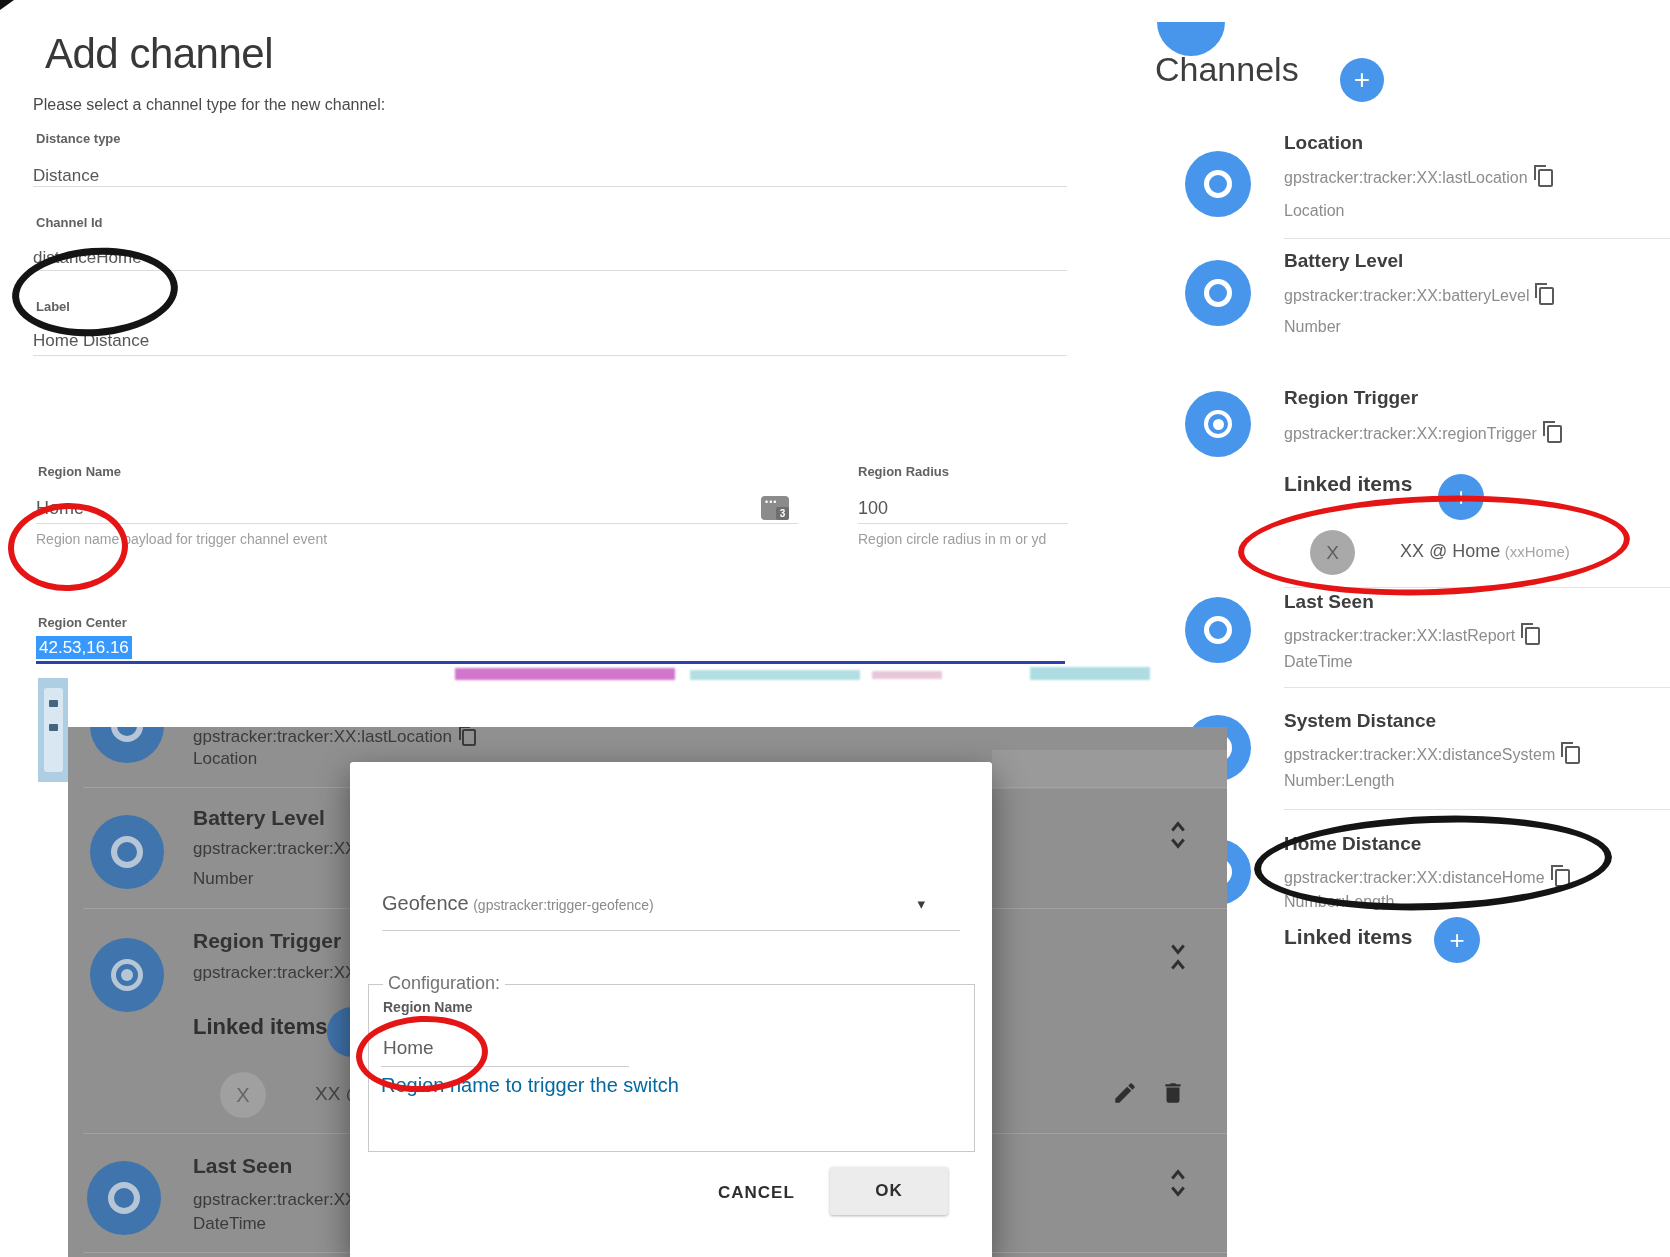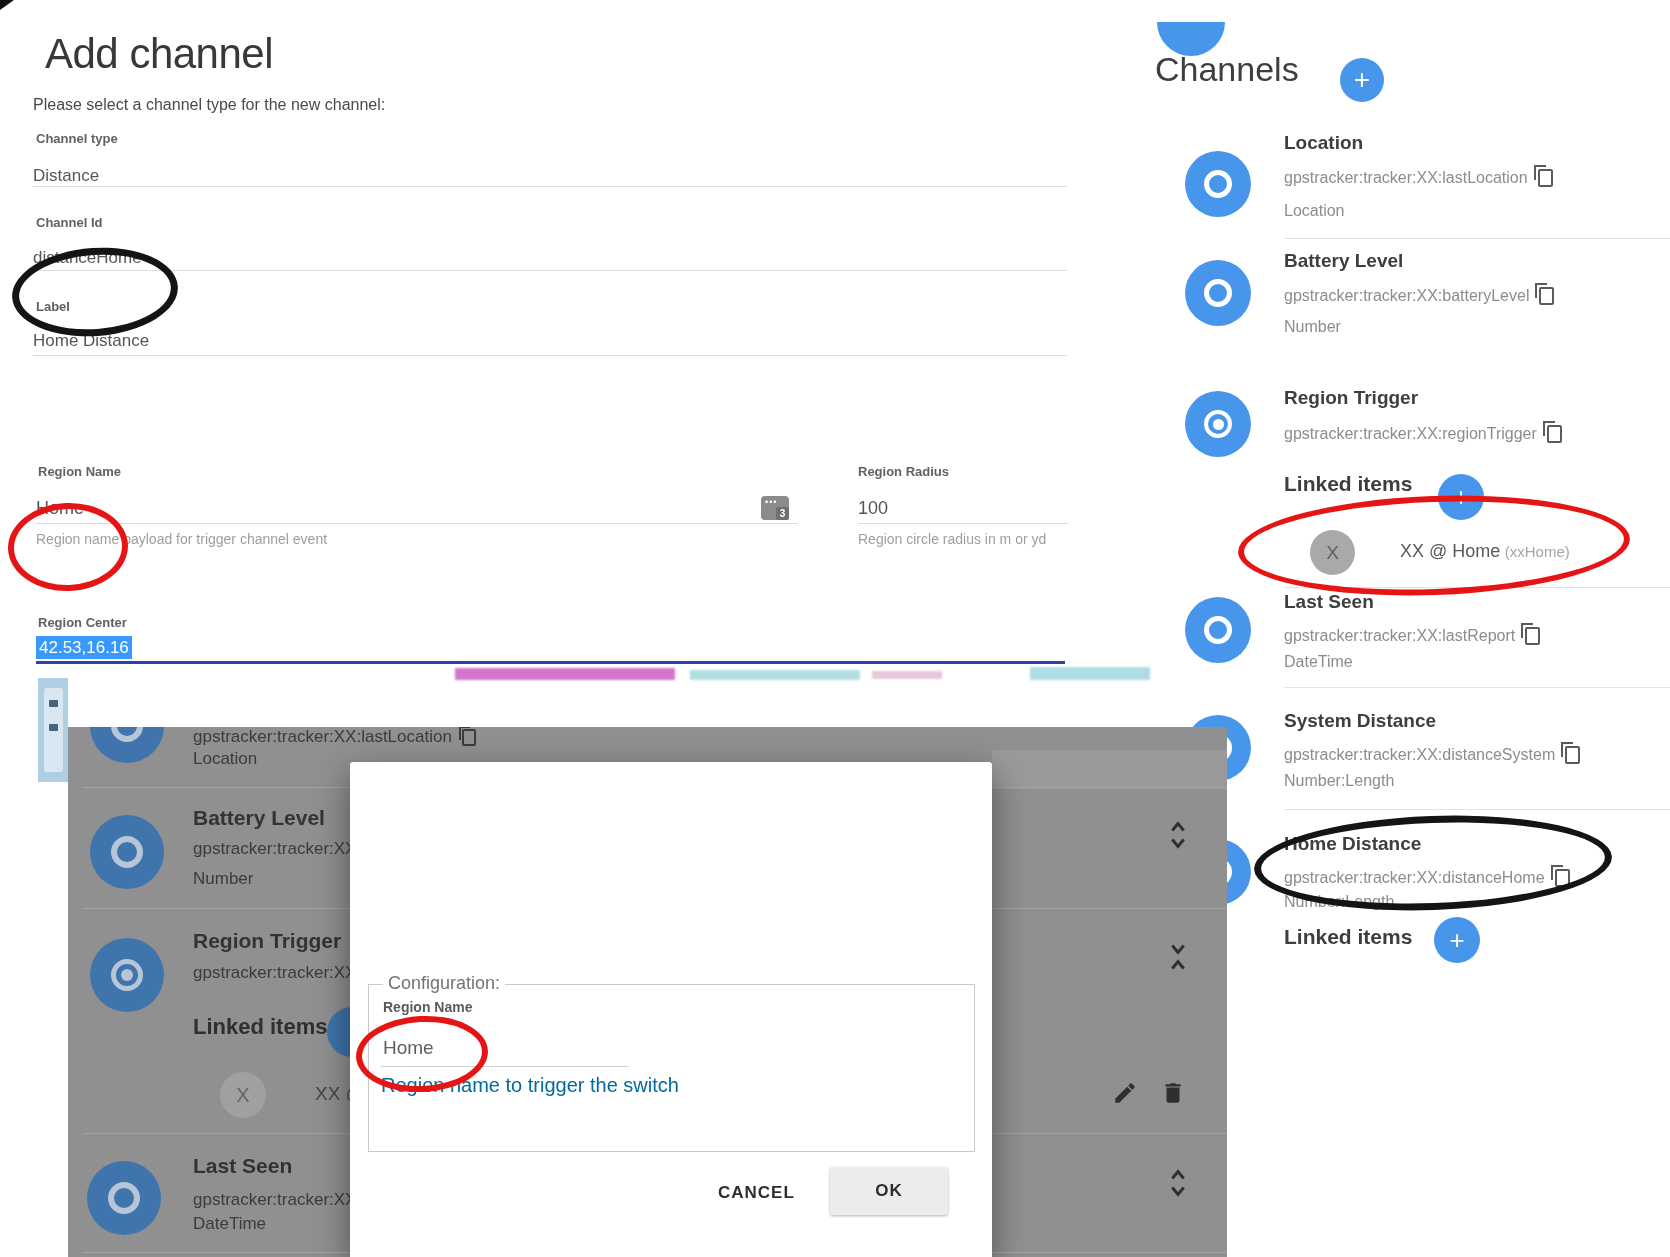"Channel type" div.abs { text: Channel -> Distance }
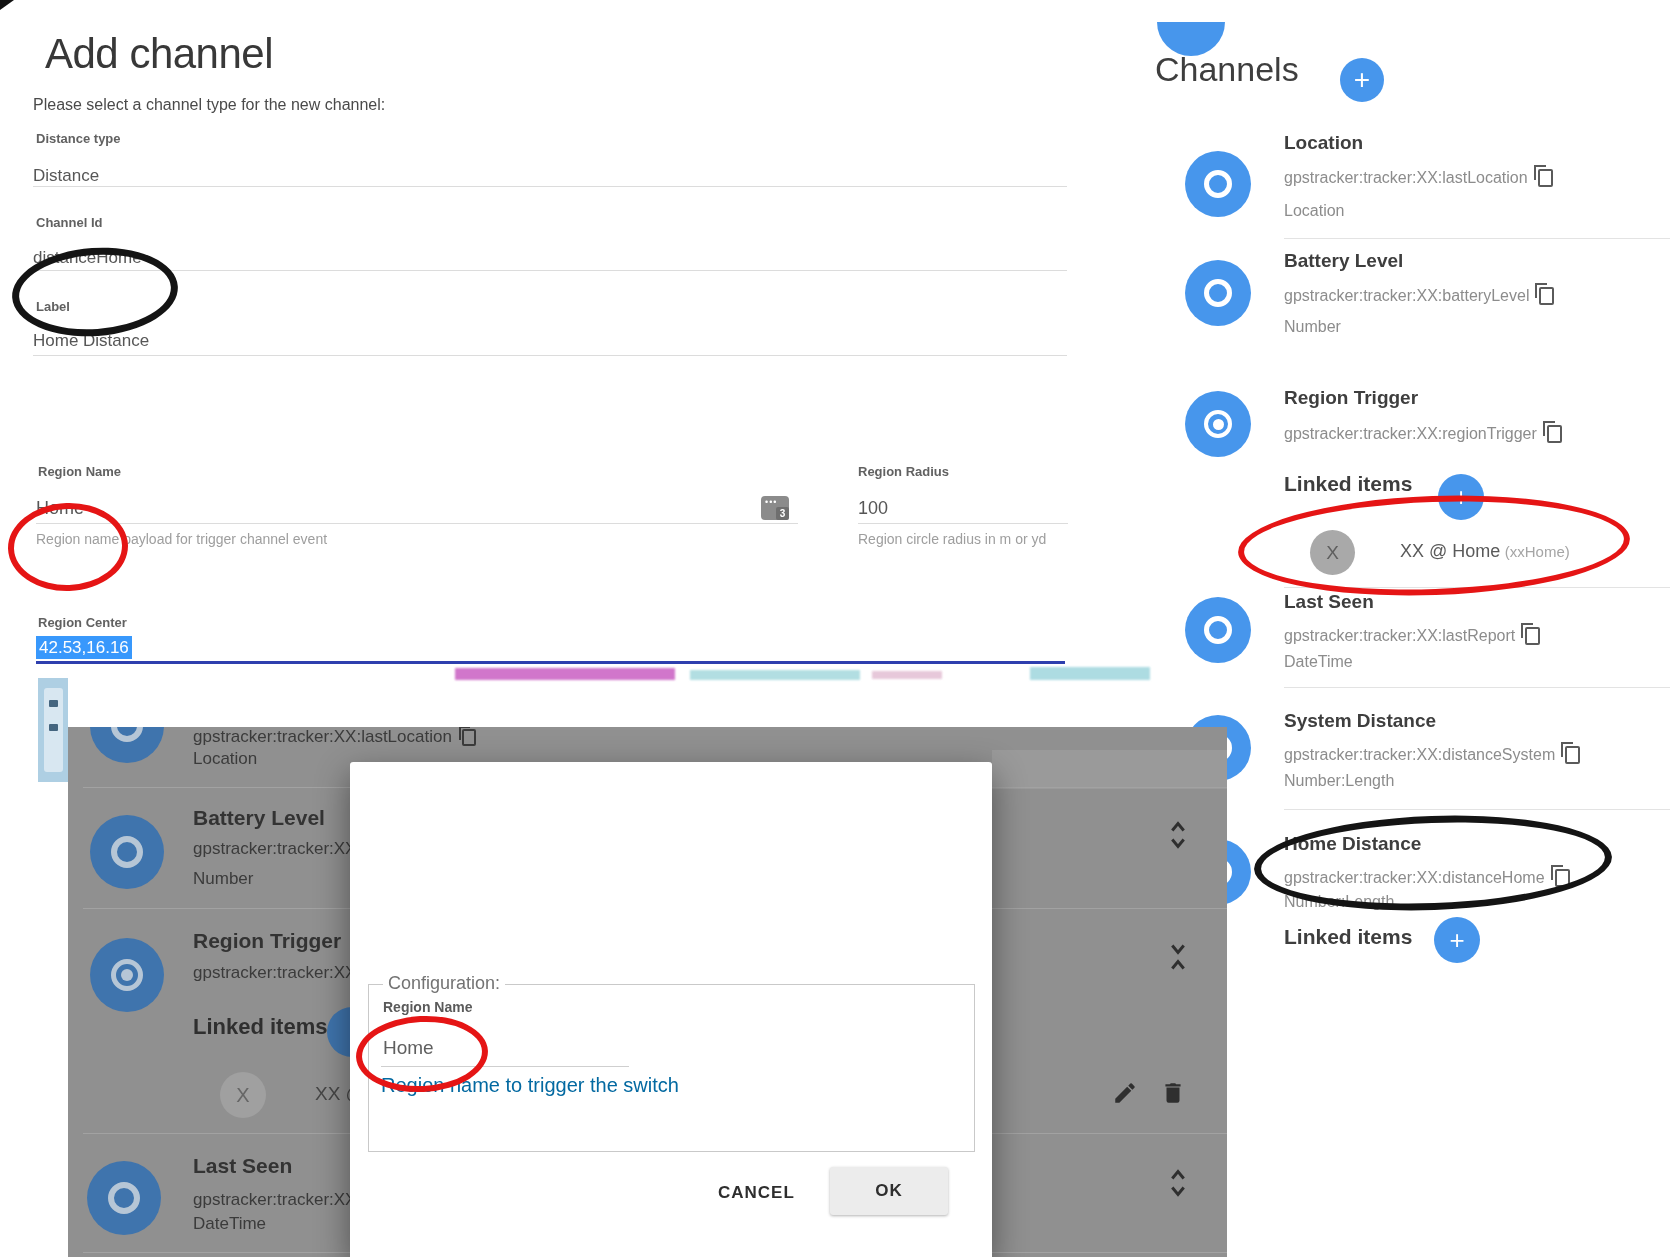"Geofence (gpstracker:trigger-geofence)" div.abs { html: none -> <div> <span>Geofence</span> <span>(gpstracker:trigger-geofence)</span> <span>▾</span> <div></div> </div> }
